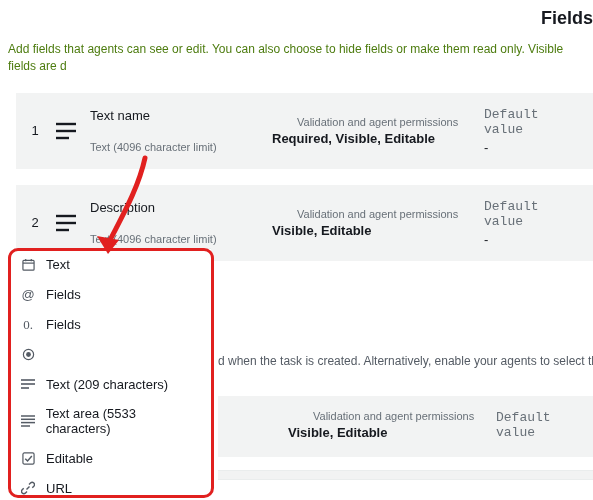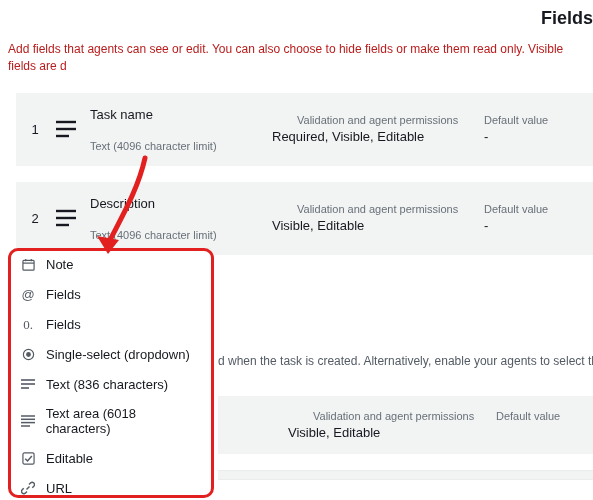"Add fields that agents can" .section-desc { color: #b91c1c -> #4d7c0f }
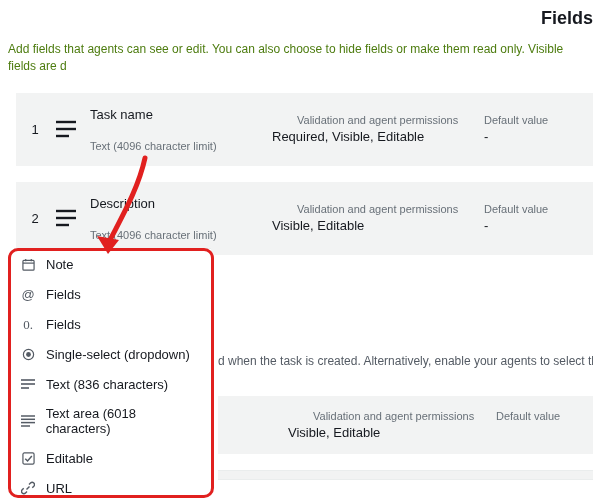"Task name" div.field-name { text: Task -> Text }
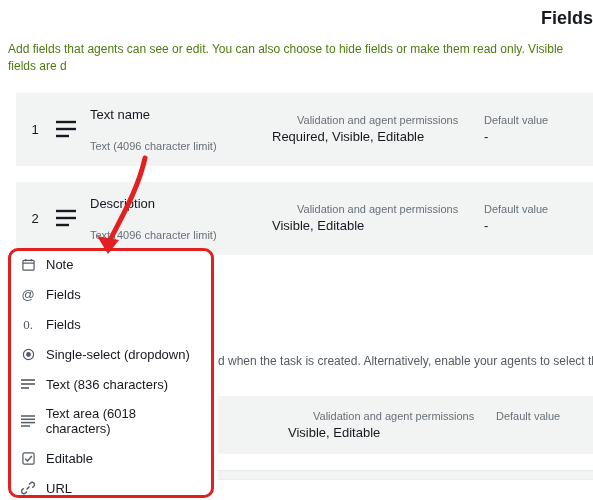"Default value" .def-label { font-family: none -> Liberation Mono, monospace; font-size: 11px -> 13px }
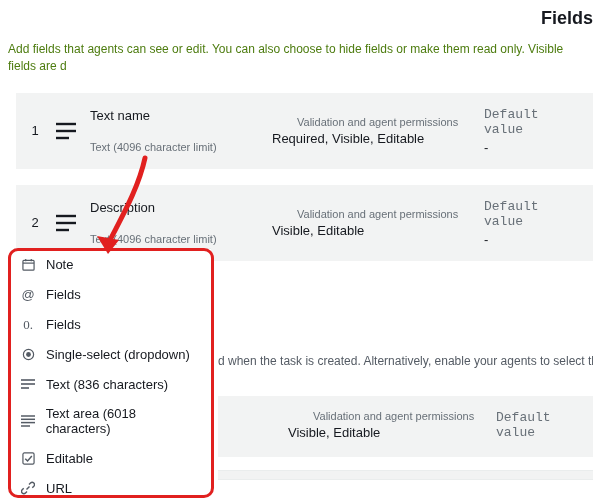"Required, Visible, Editable" .val-value { font-weight: 400 -> 700 }
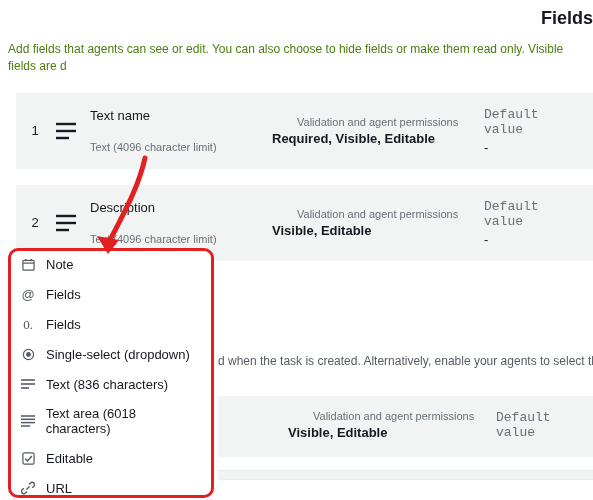"Note" span { text: Note -> Text }
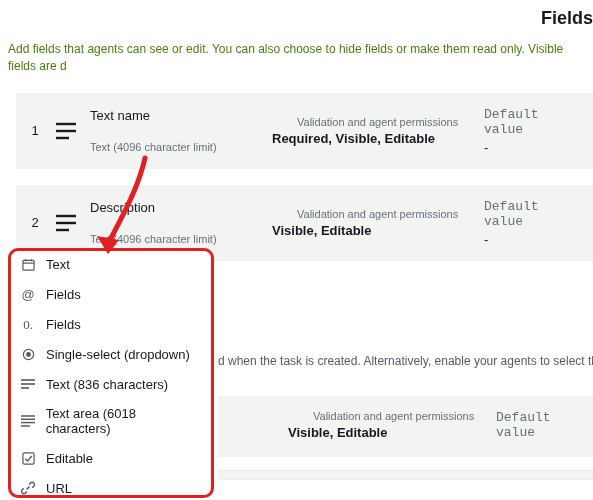"Single-select (dropdown)" span { html: <span>Single-select (dropdown)</span> -> none }
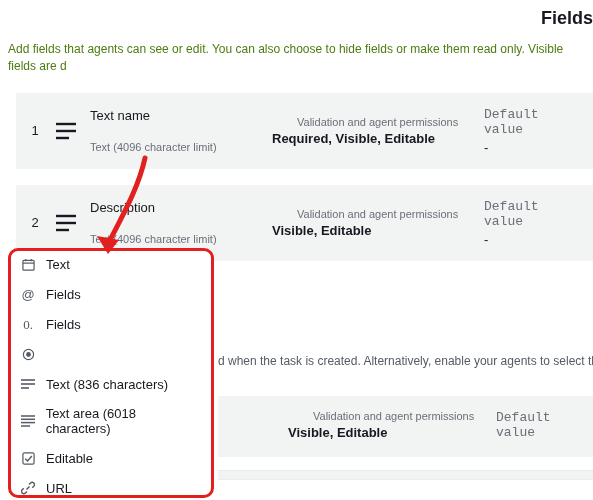"Text (836 characters)" span { text: 836 -> 209 }
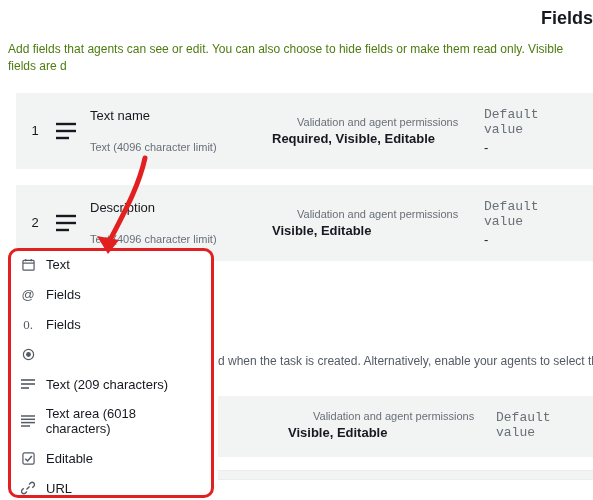"Text area (6018 characters)" span { text: 6018 -> 5533 }
